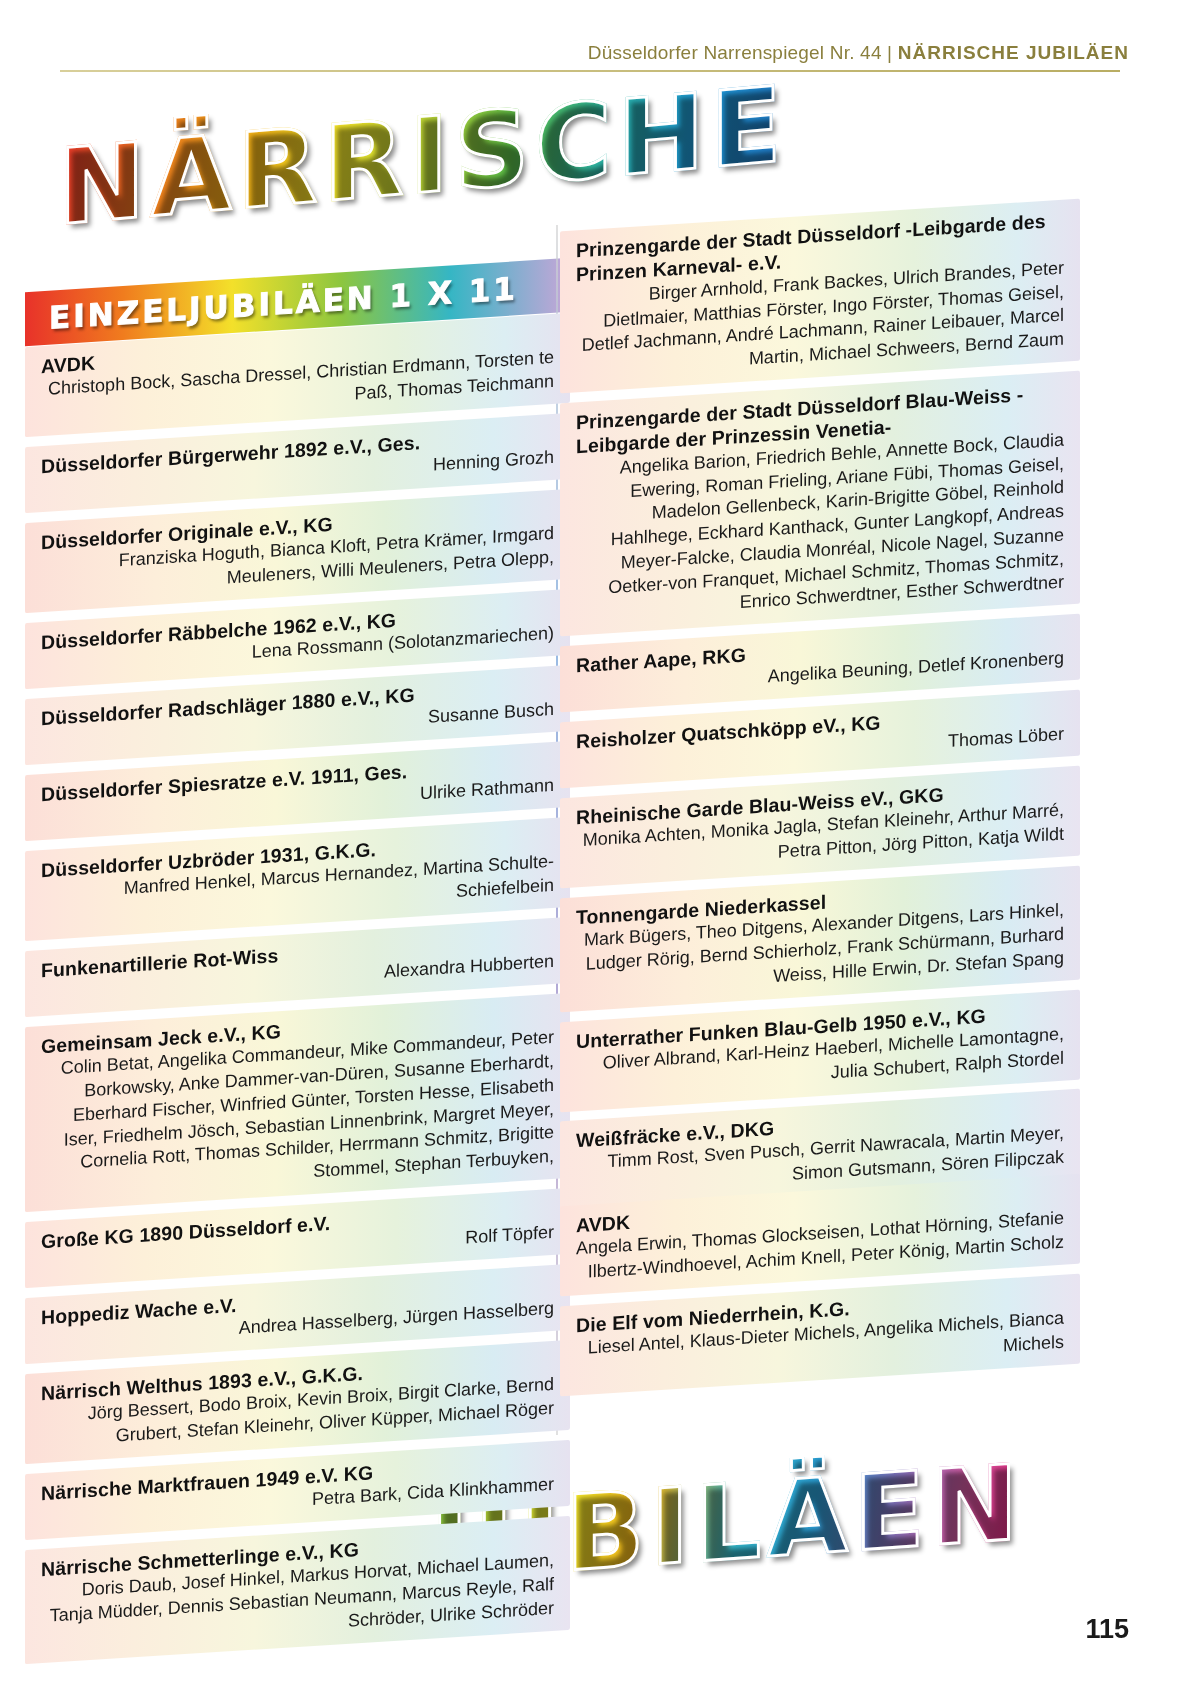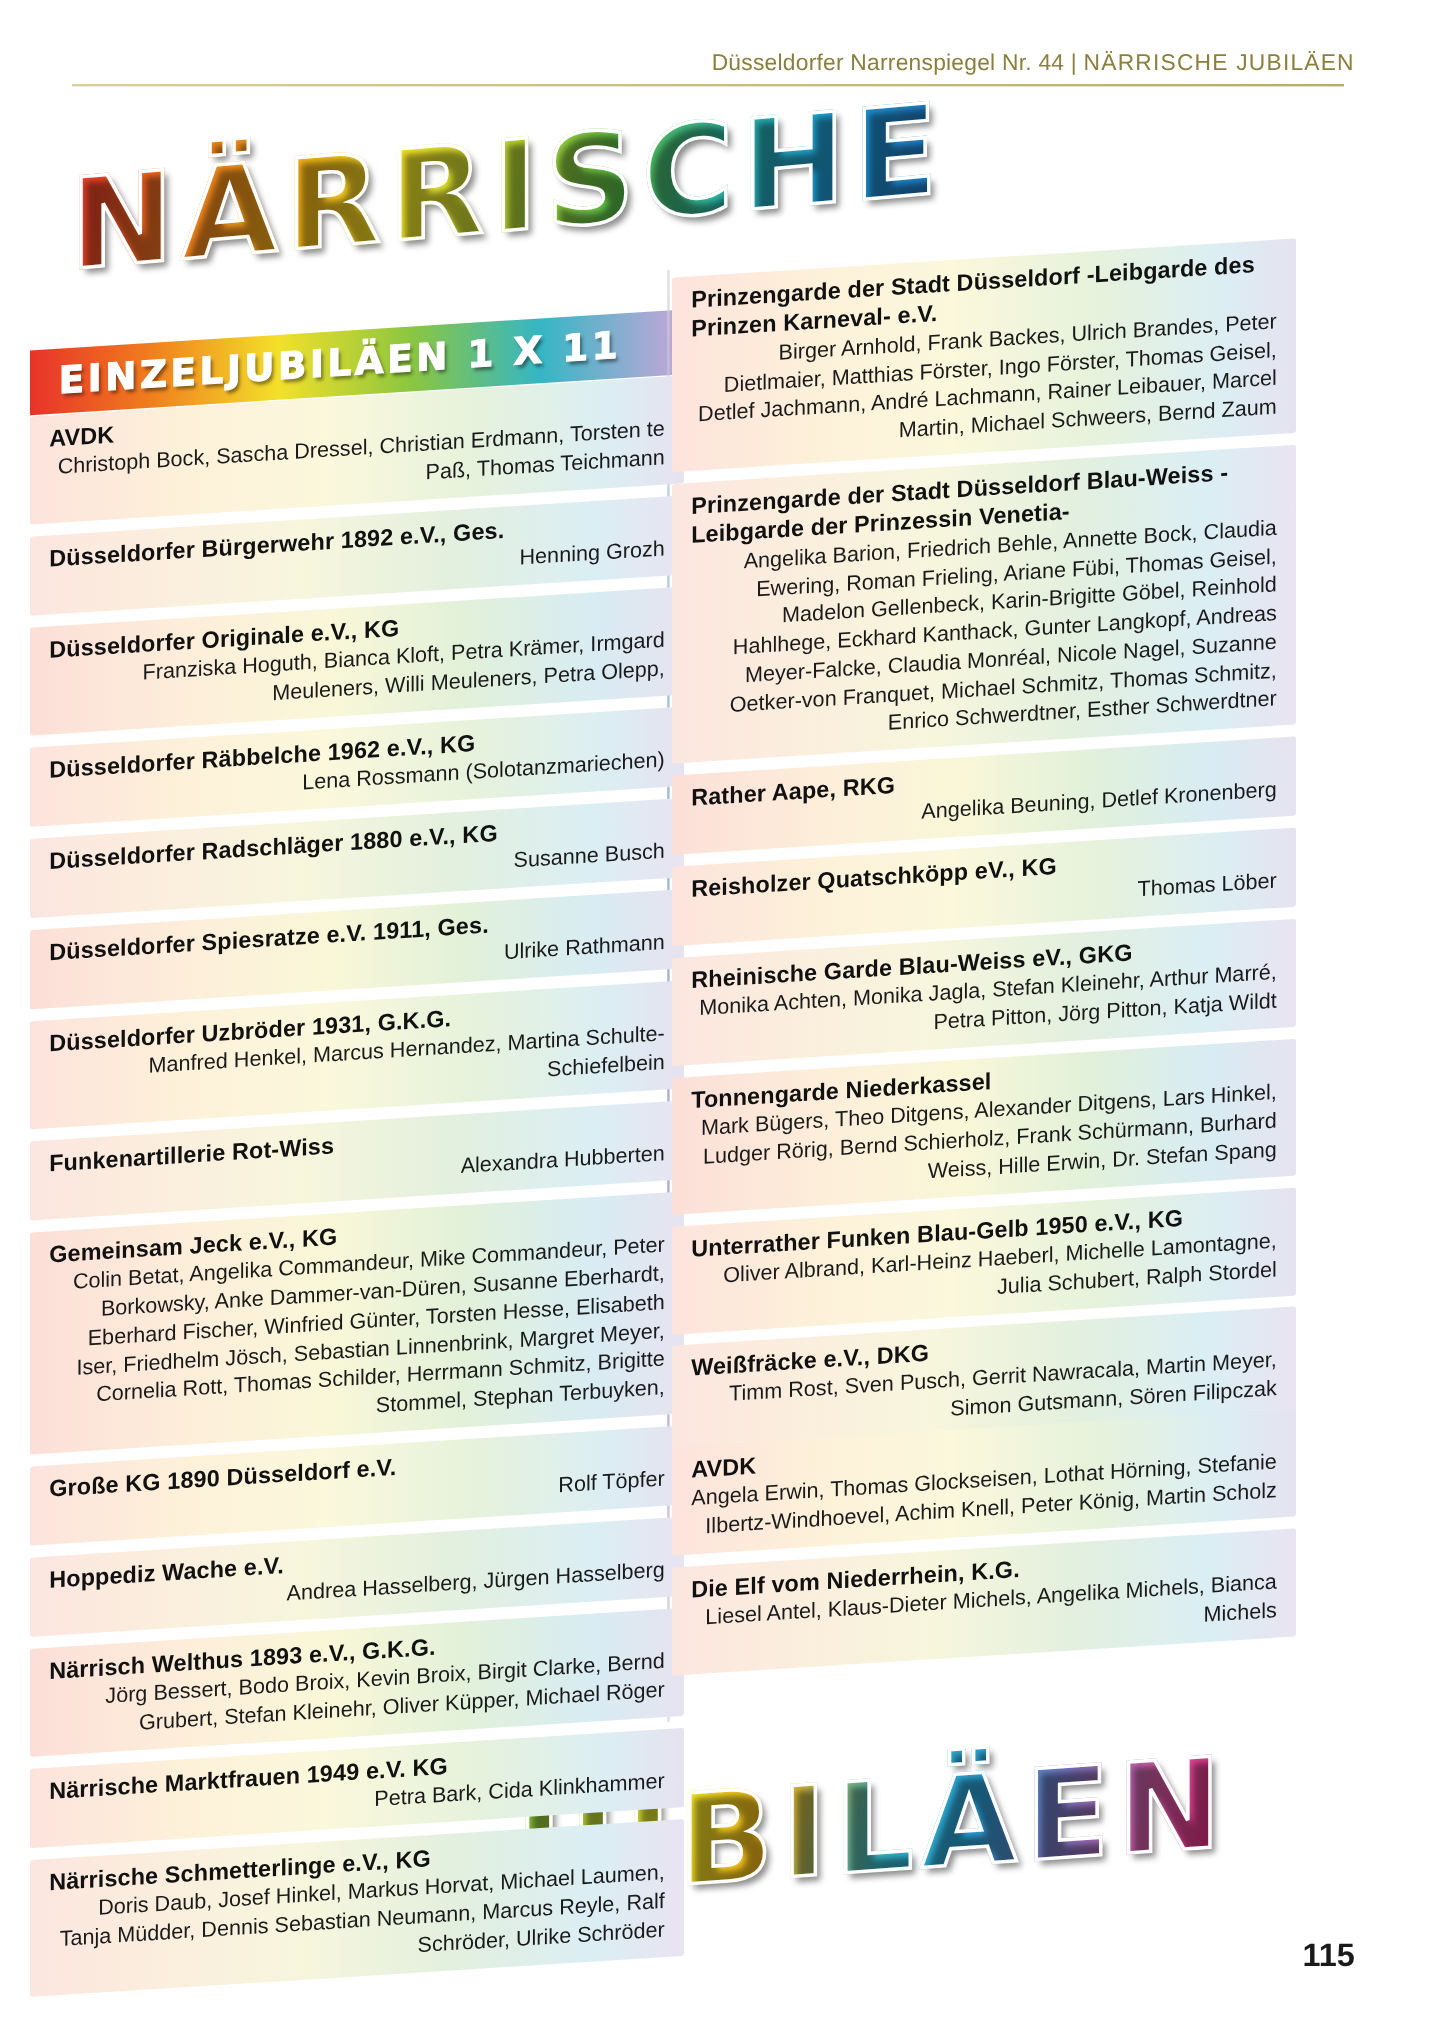"NÄRRISCHE JUBILÄEN" #header-text .bold { font-weight: normal -> bold }
